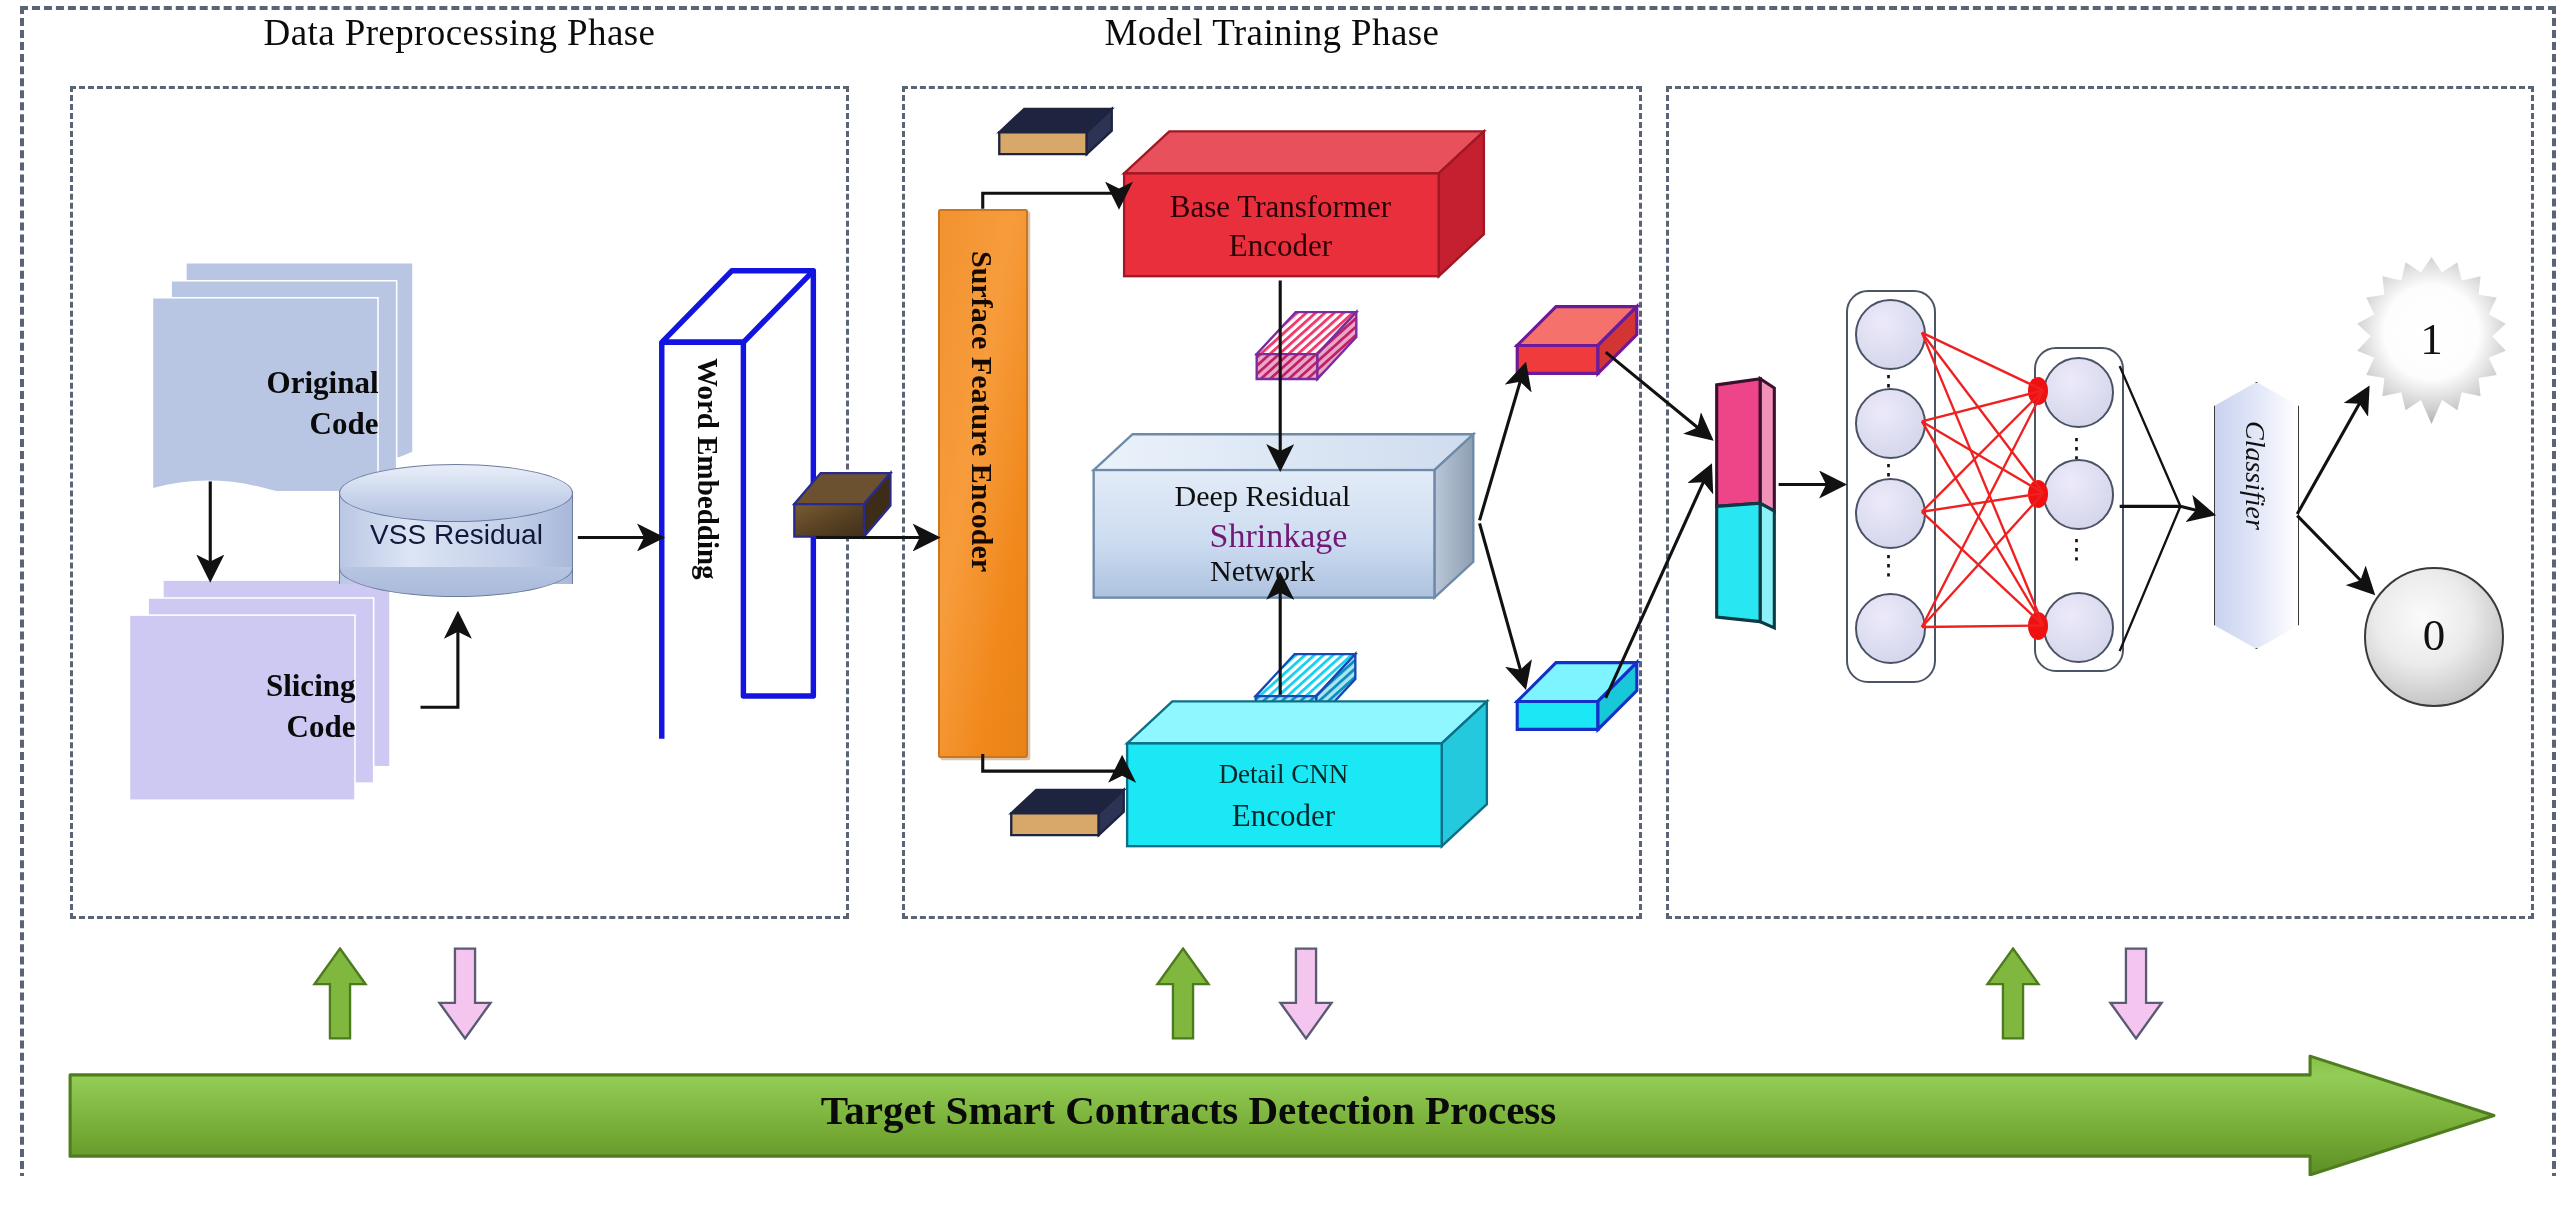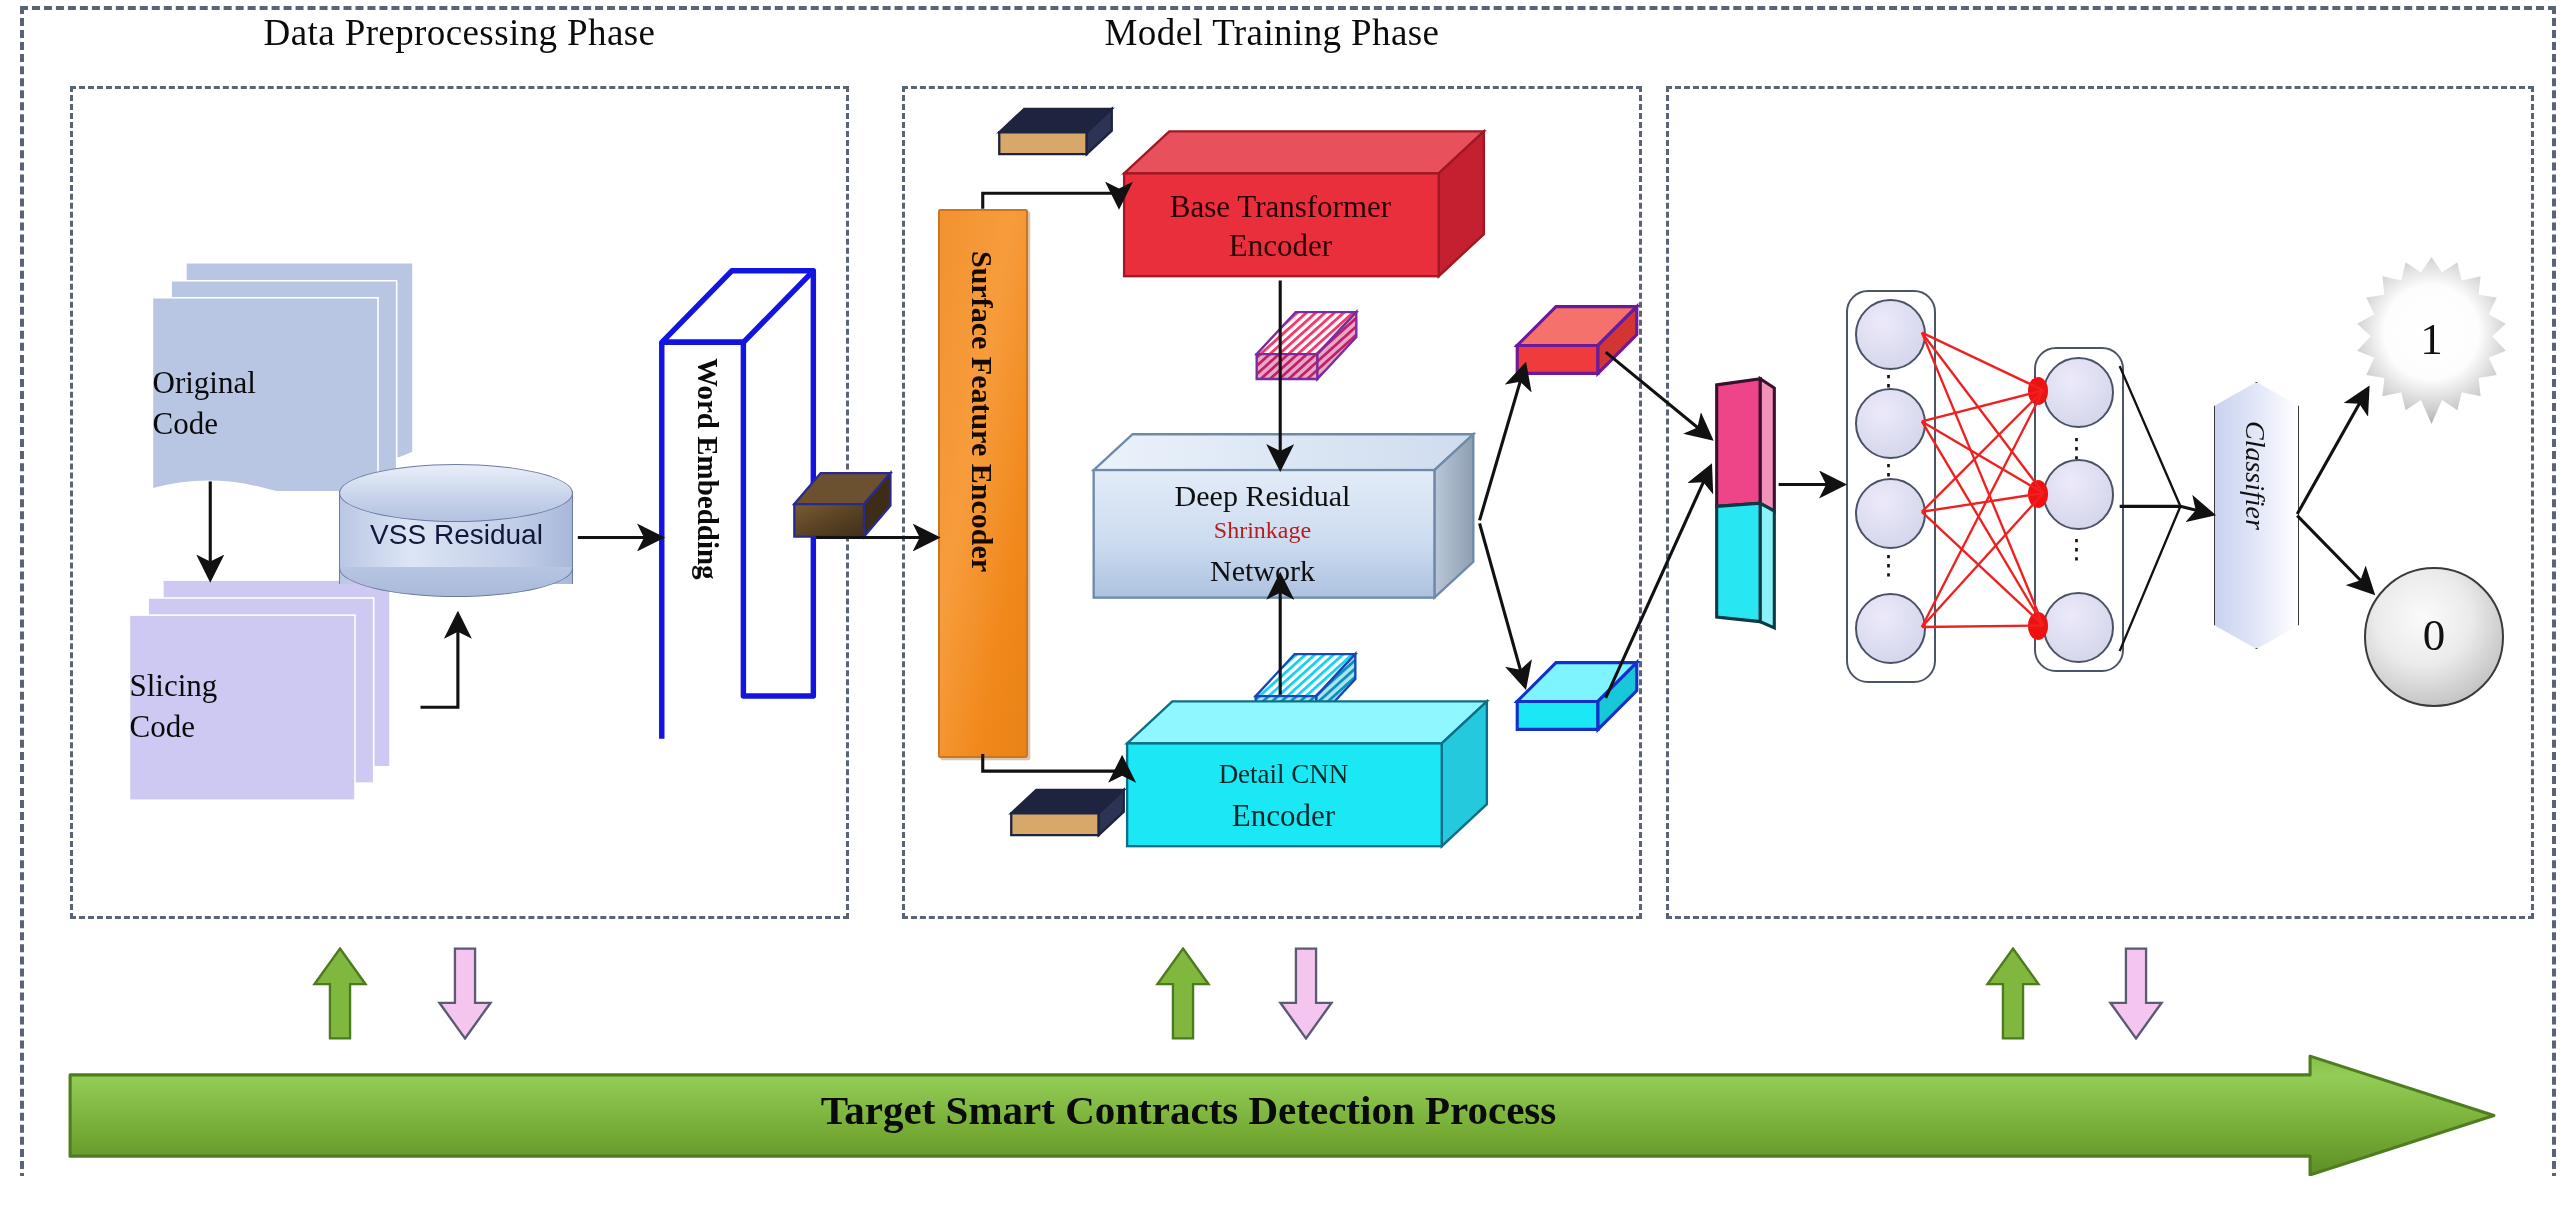"Original" .doc-label { font-weight: normal -> bold; text-align: left -> right }
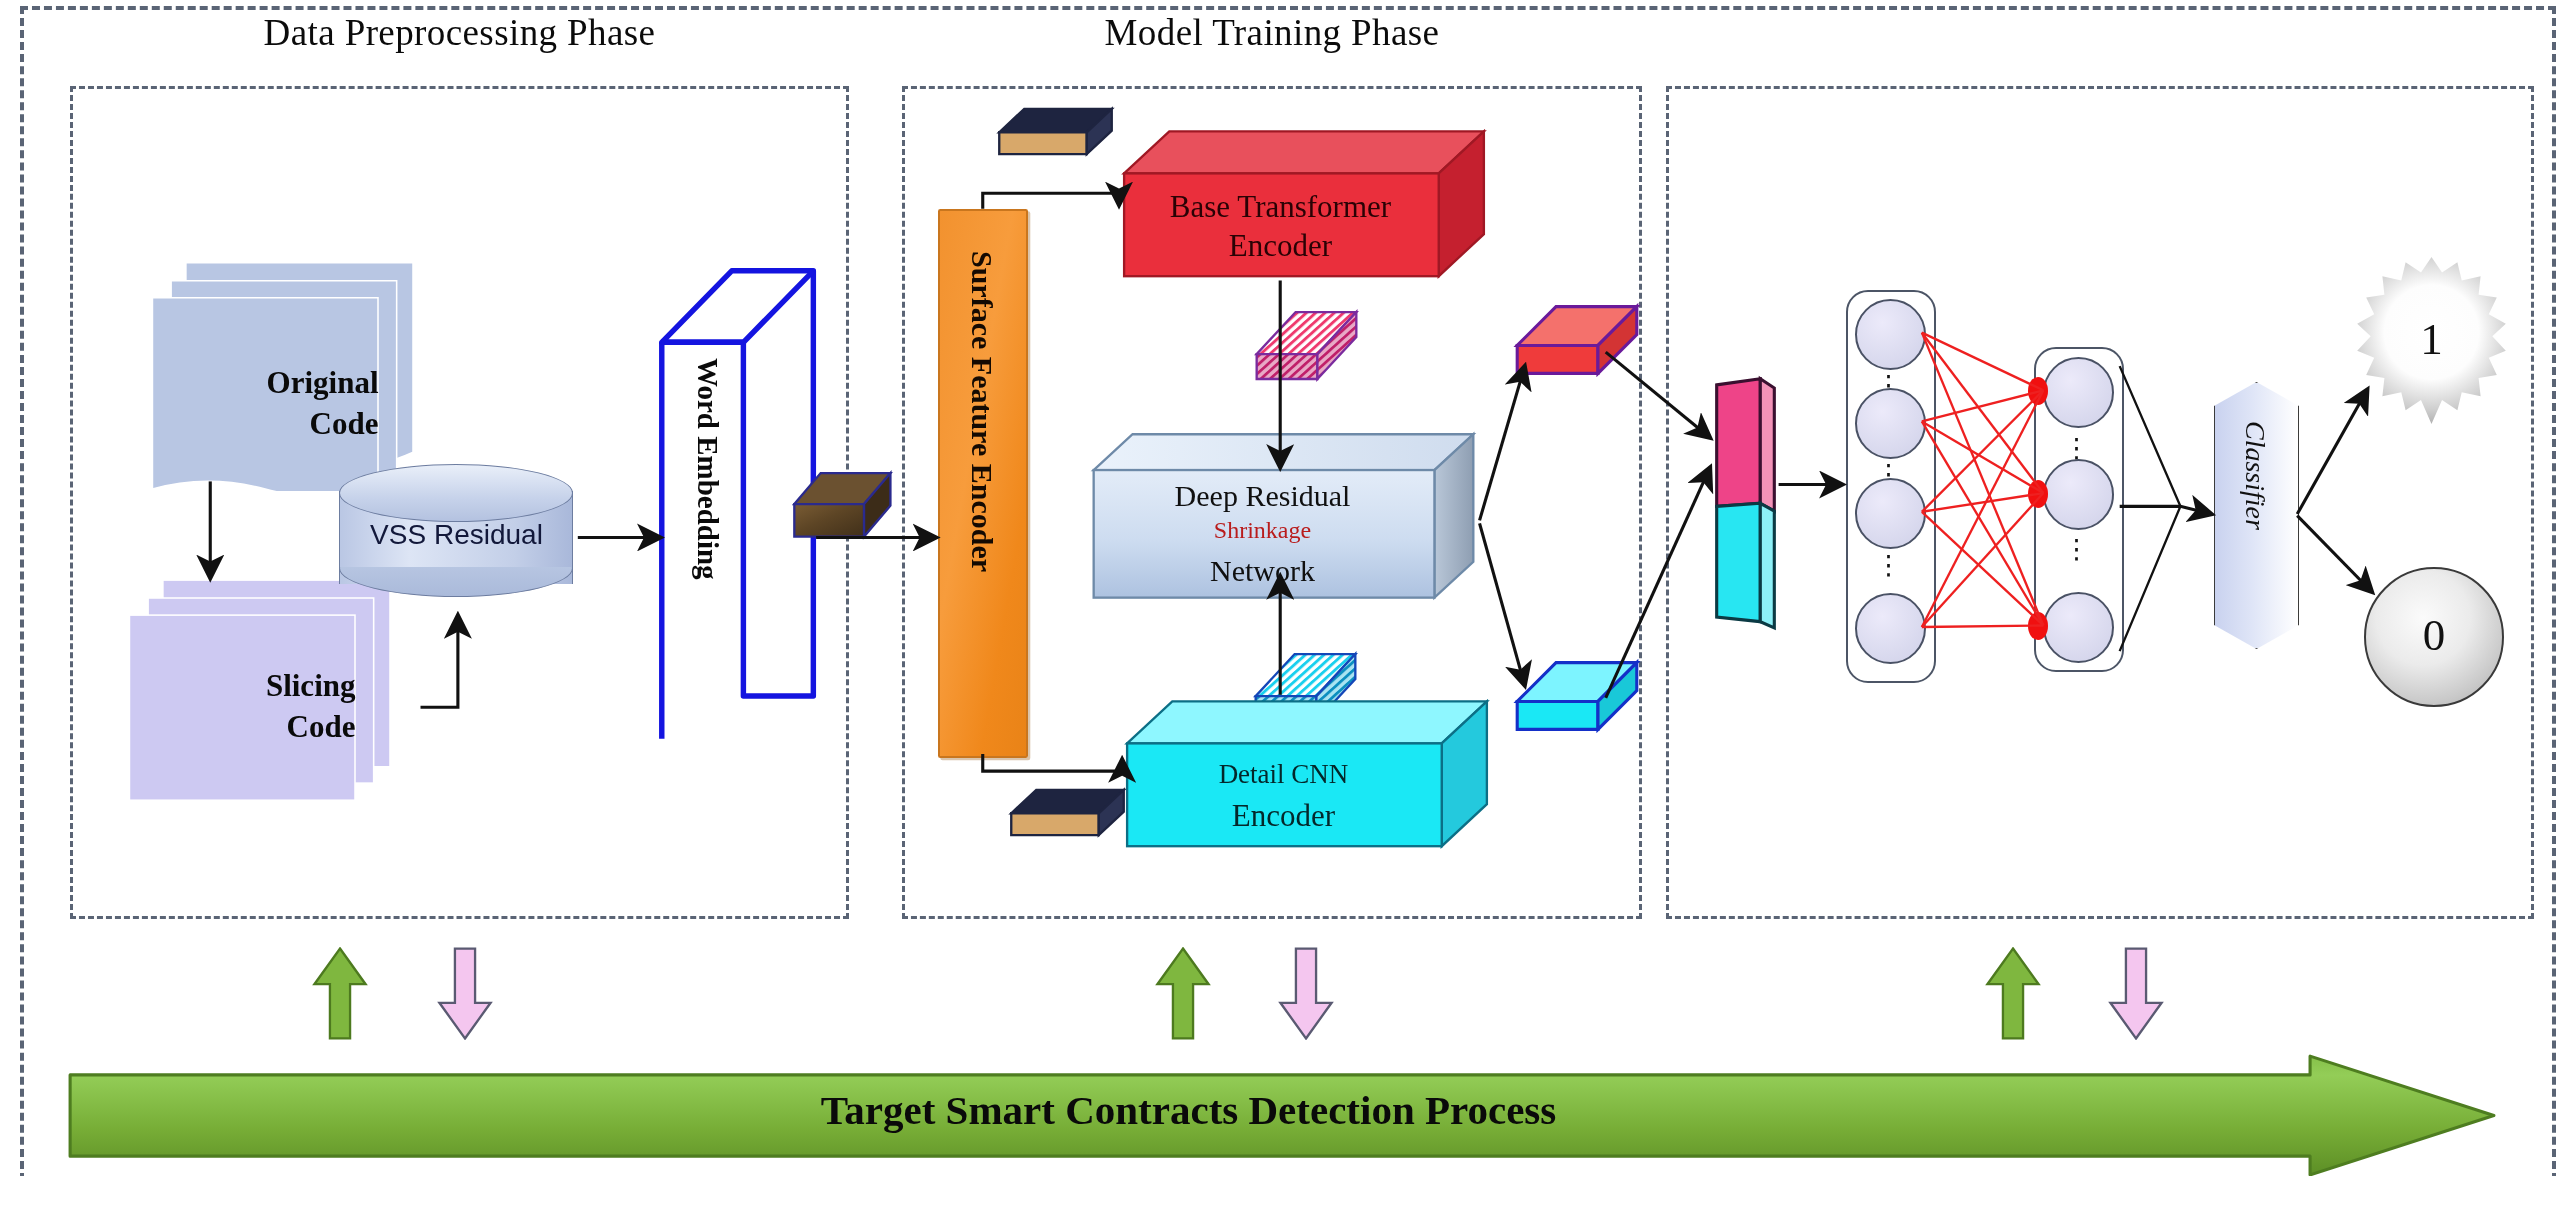"Shrinkage" div.lbl { color: #b91c1c -> #701a75; font-size: 24px -> 34px; left: 0 -> 16px }
